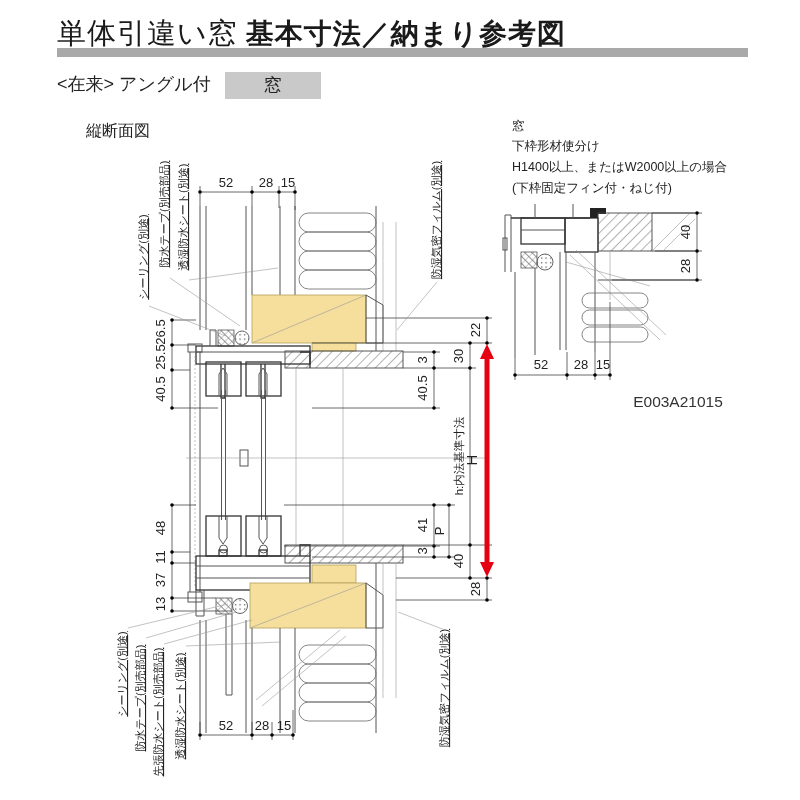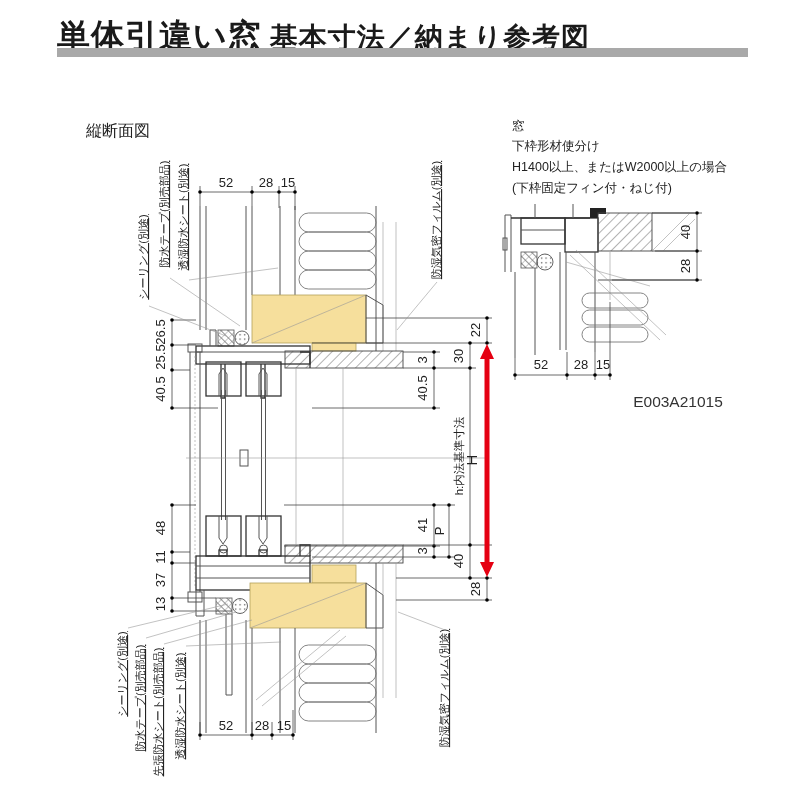"単体引違い窓" .t1 { font-size: 33px -> 29px; font-weight: bold -> normal }
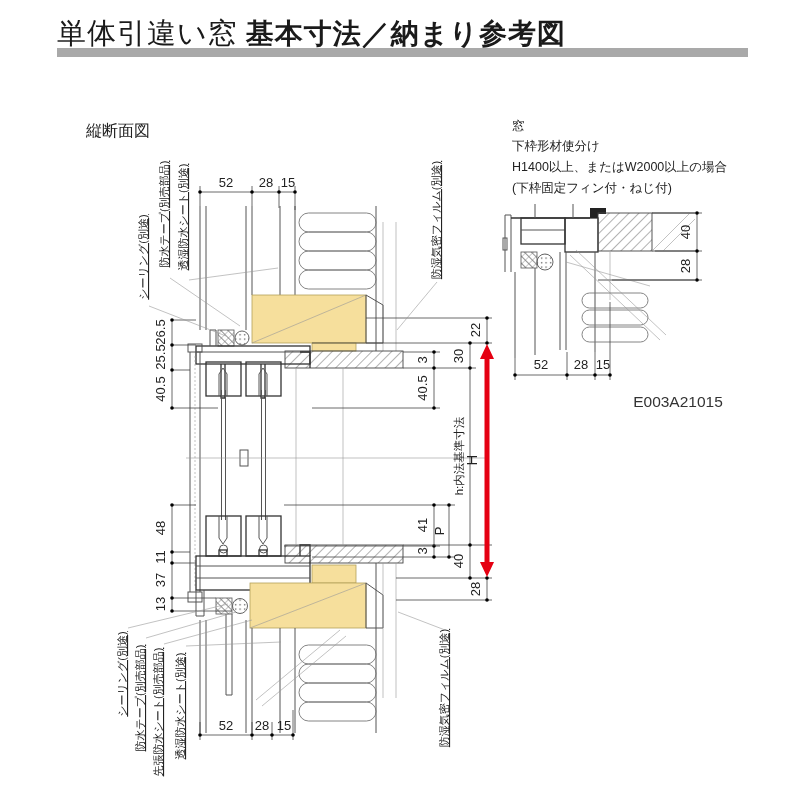"<在来> アングル付 窓" div.subrow { html: none -> <div> <span>&lt;在来&gt; アングル付</span><span>窓</span> </div> }
